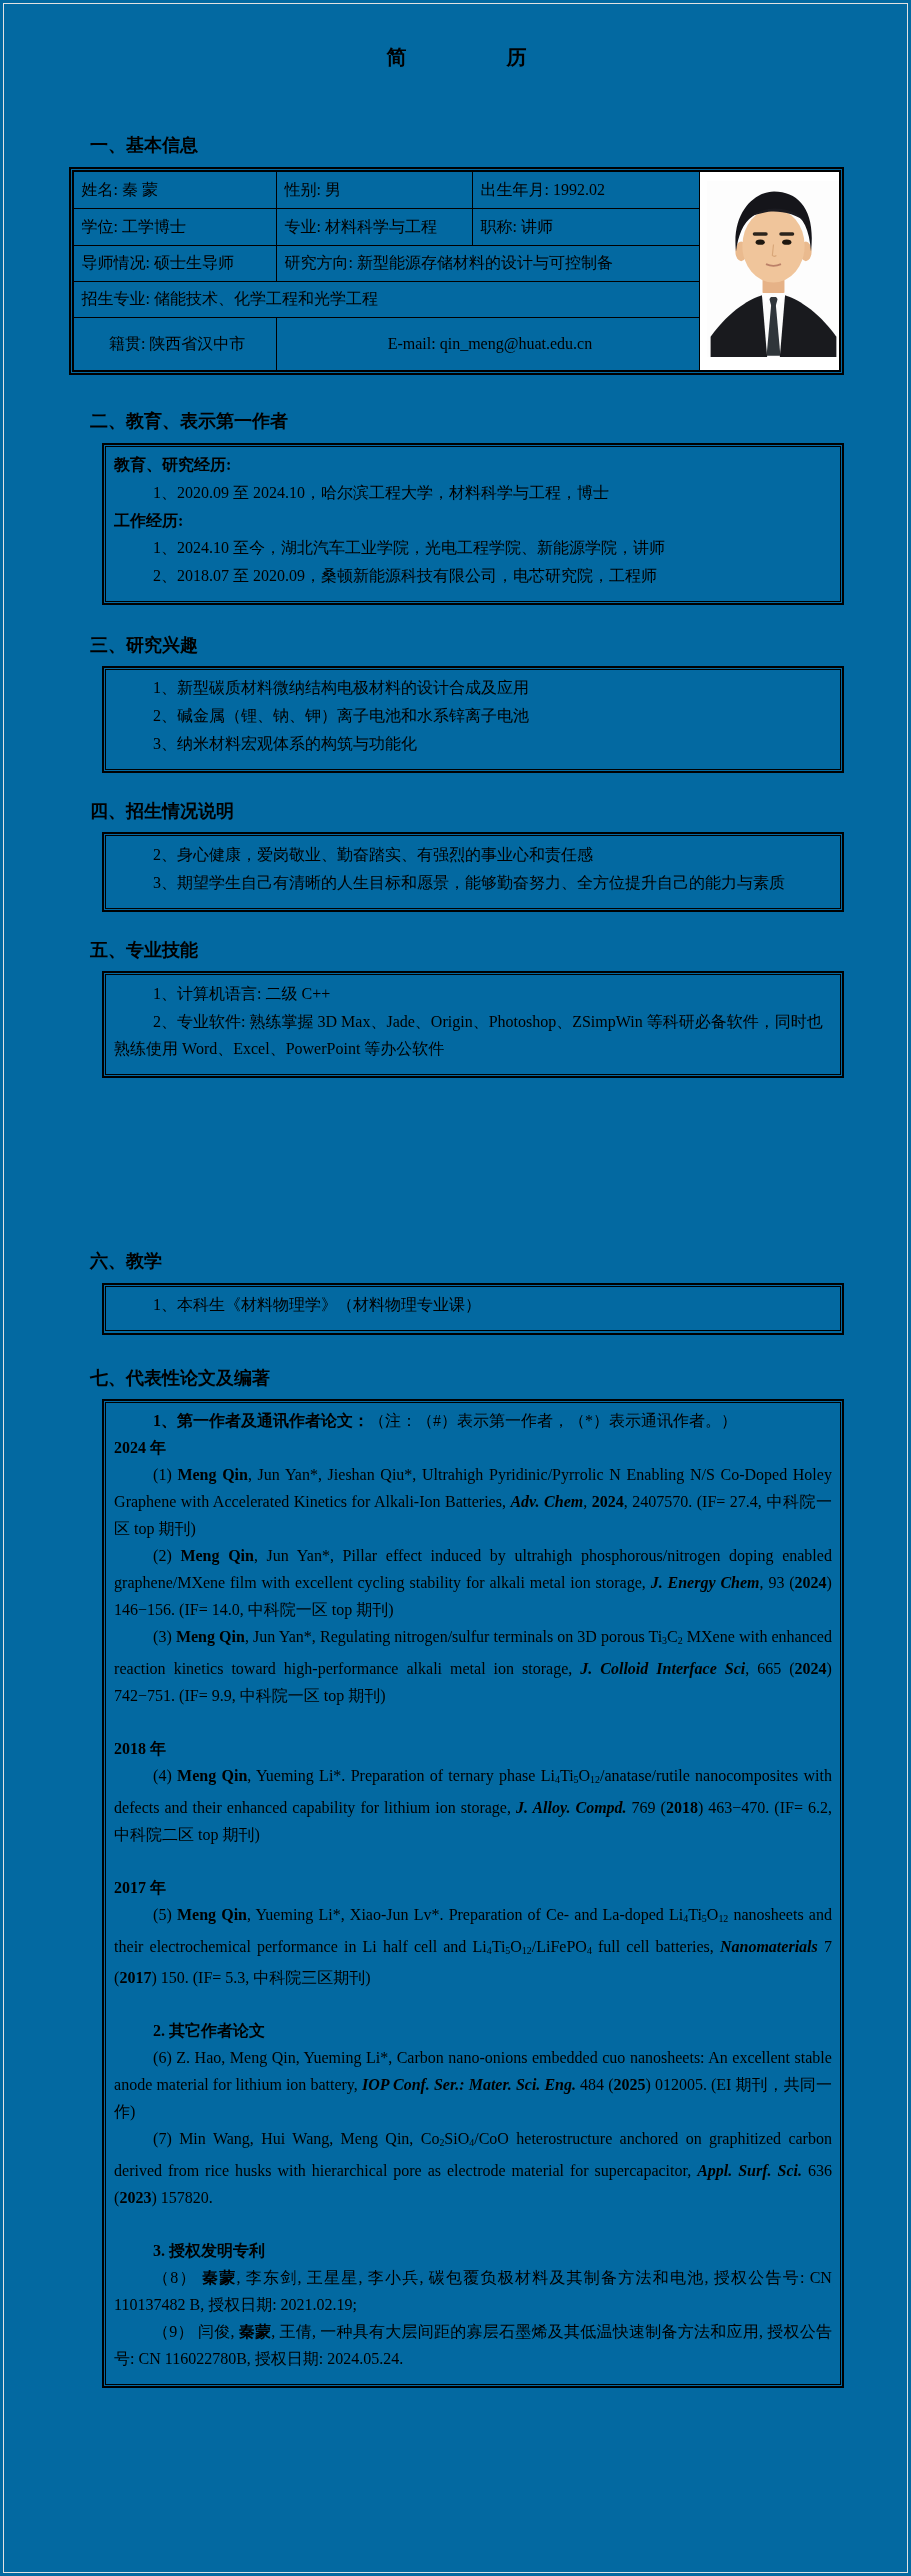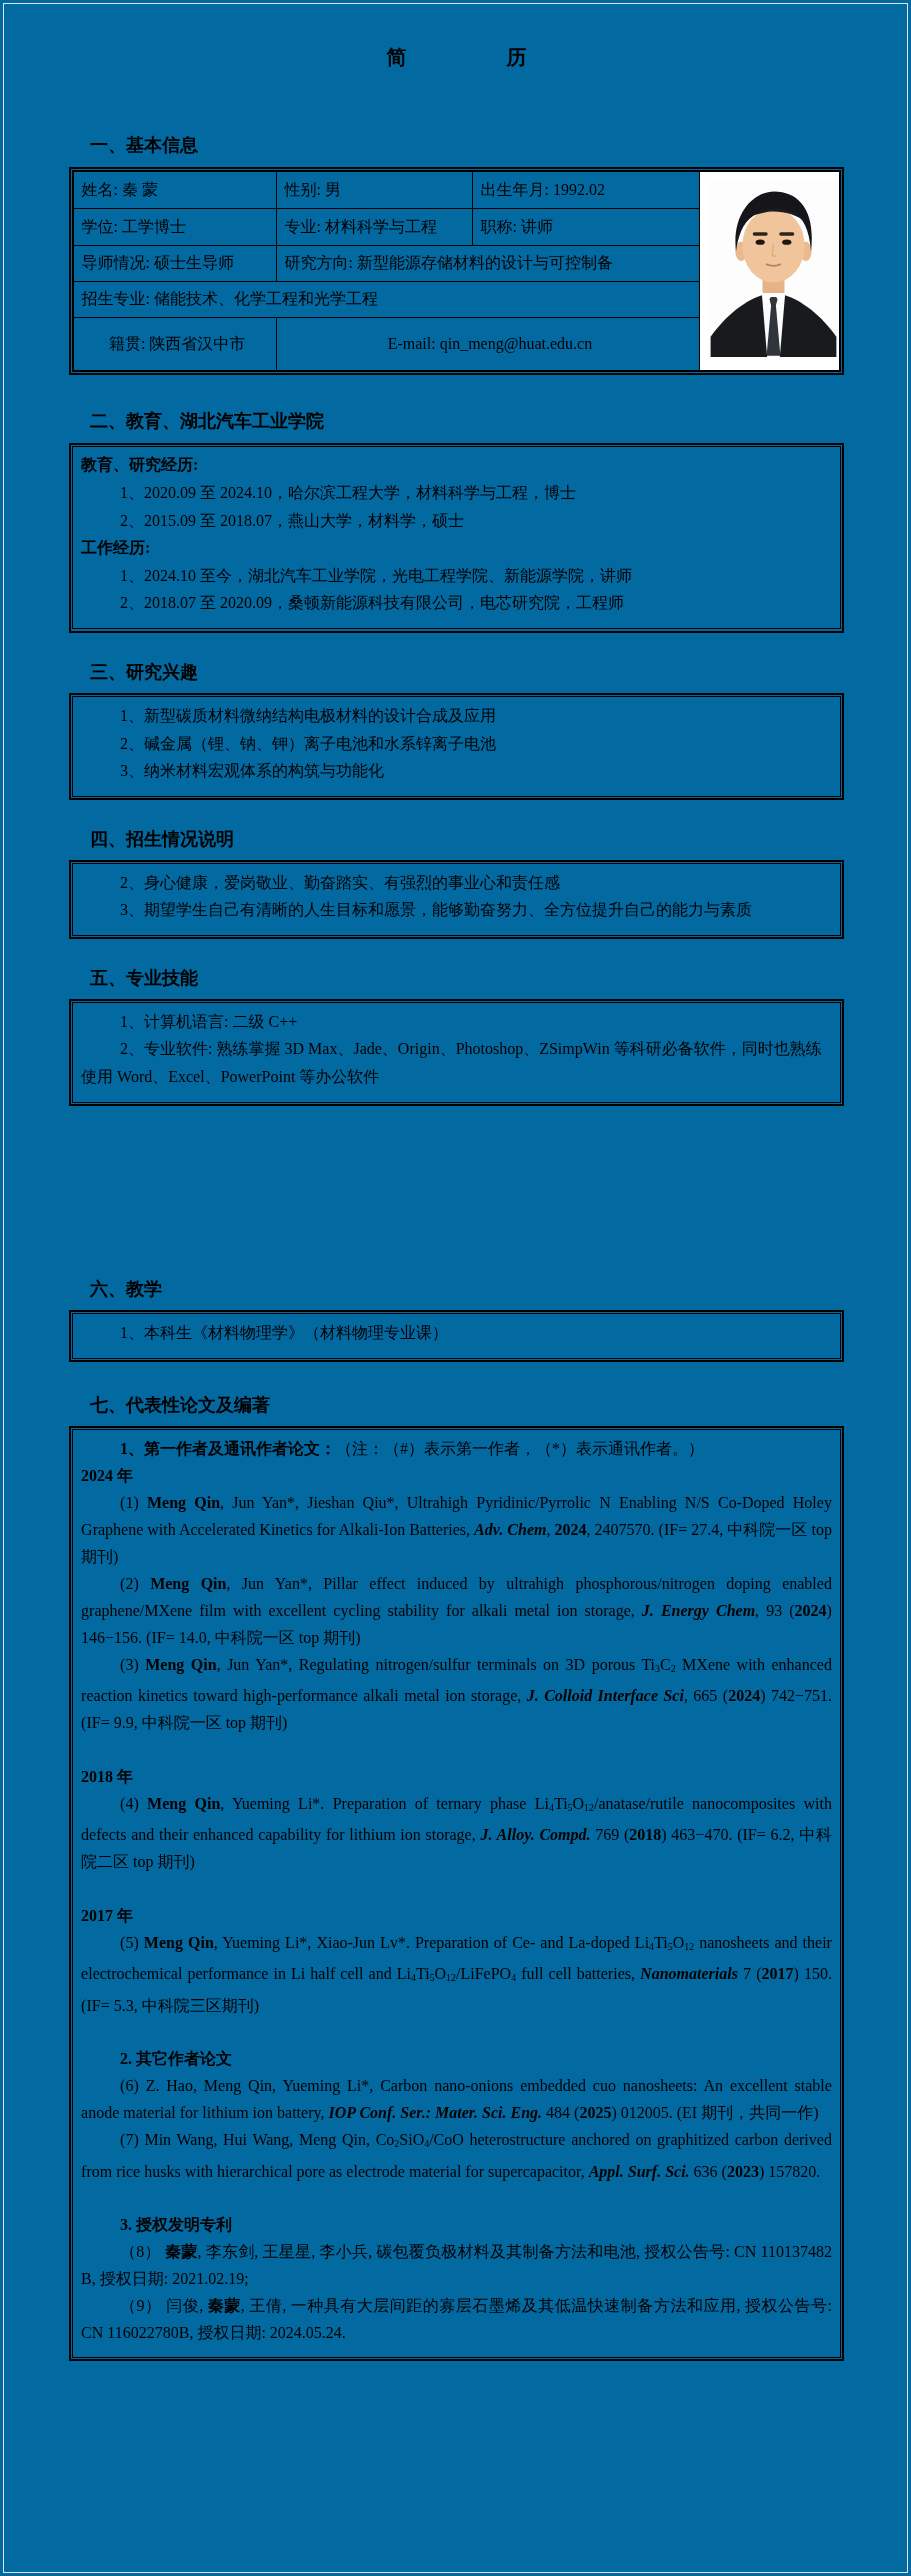"二、教育、湖北汽车工业学院" div.sec-heading { text: 湖北汽车工业学院 -> 表示第一作者 }
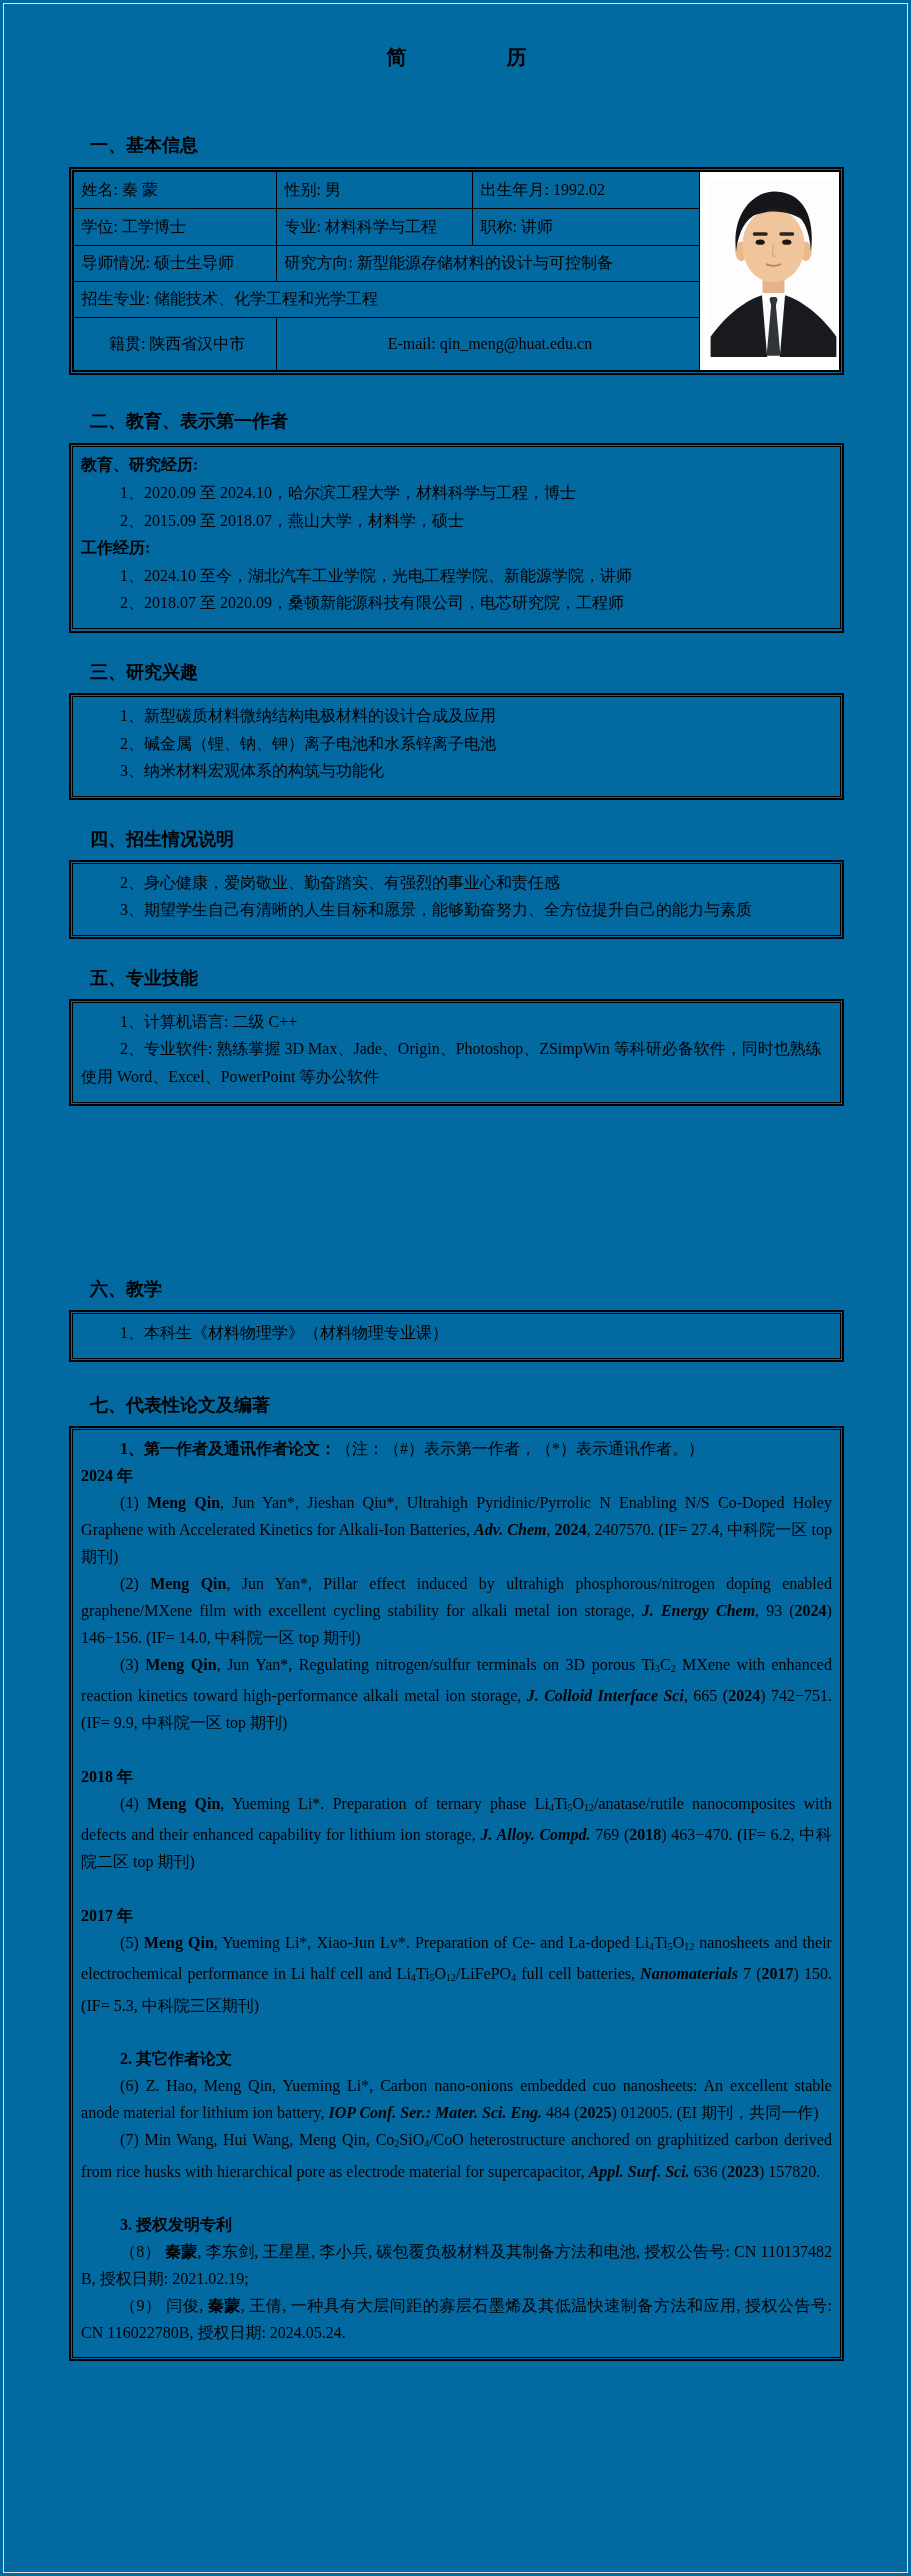"教育、研究经历:" .dbox { margin-left: none -> 33px }
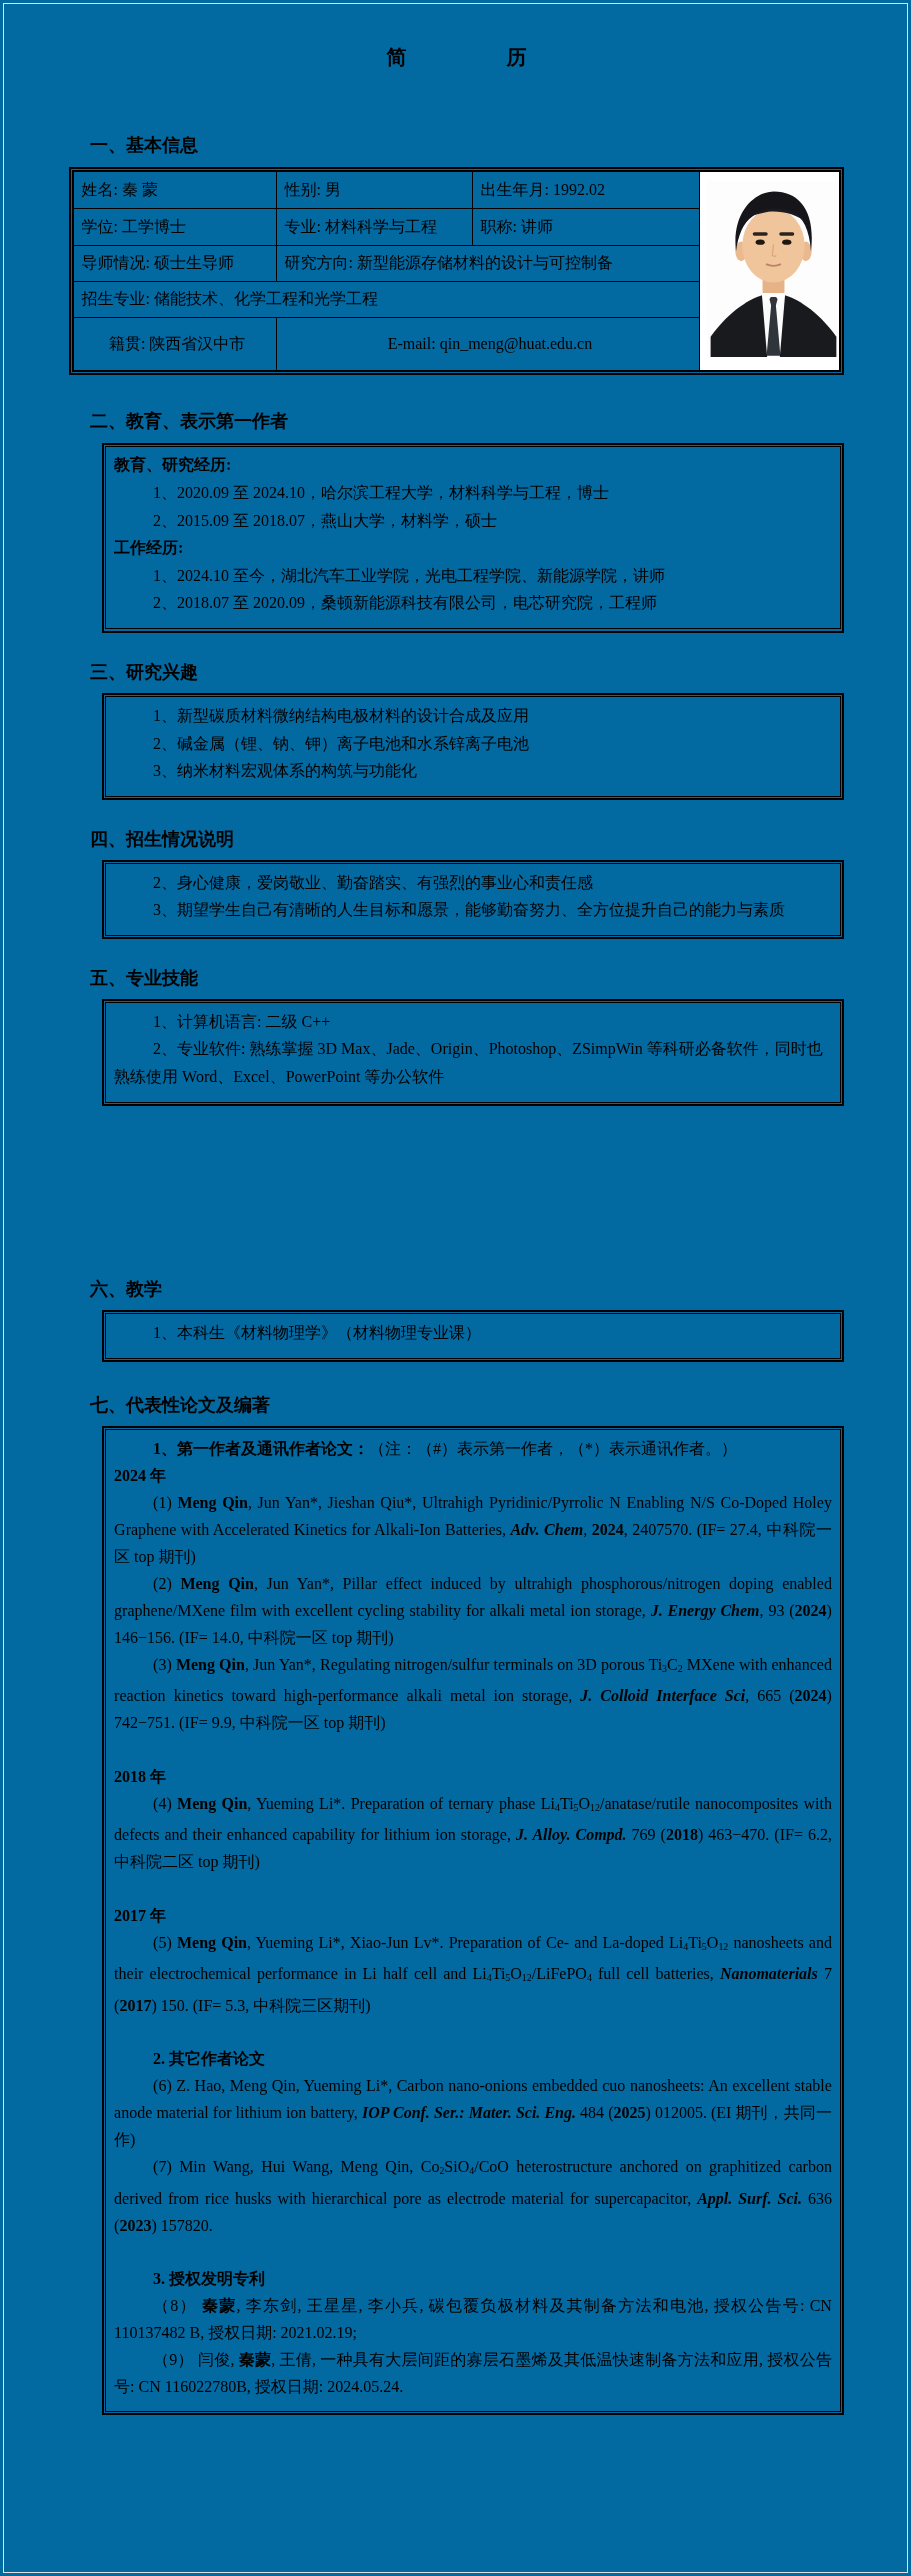"2、2015.09 至 2018.07，燕山大学，材料学，硕士" div.box-line { html: <div>2、2015.09 至 2018.07，燕山大学，材料学，硕士</div> -> none }
